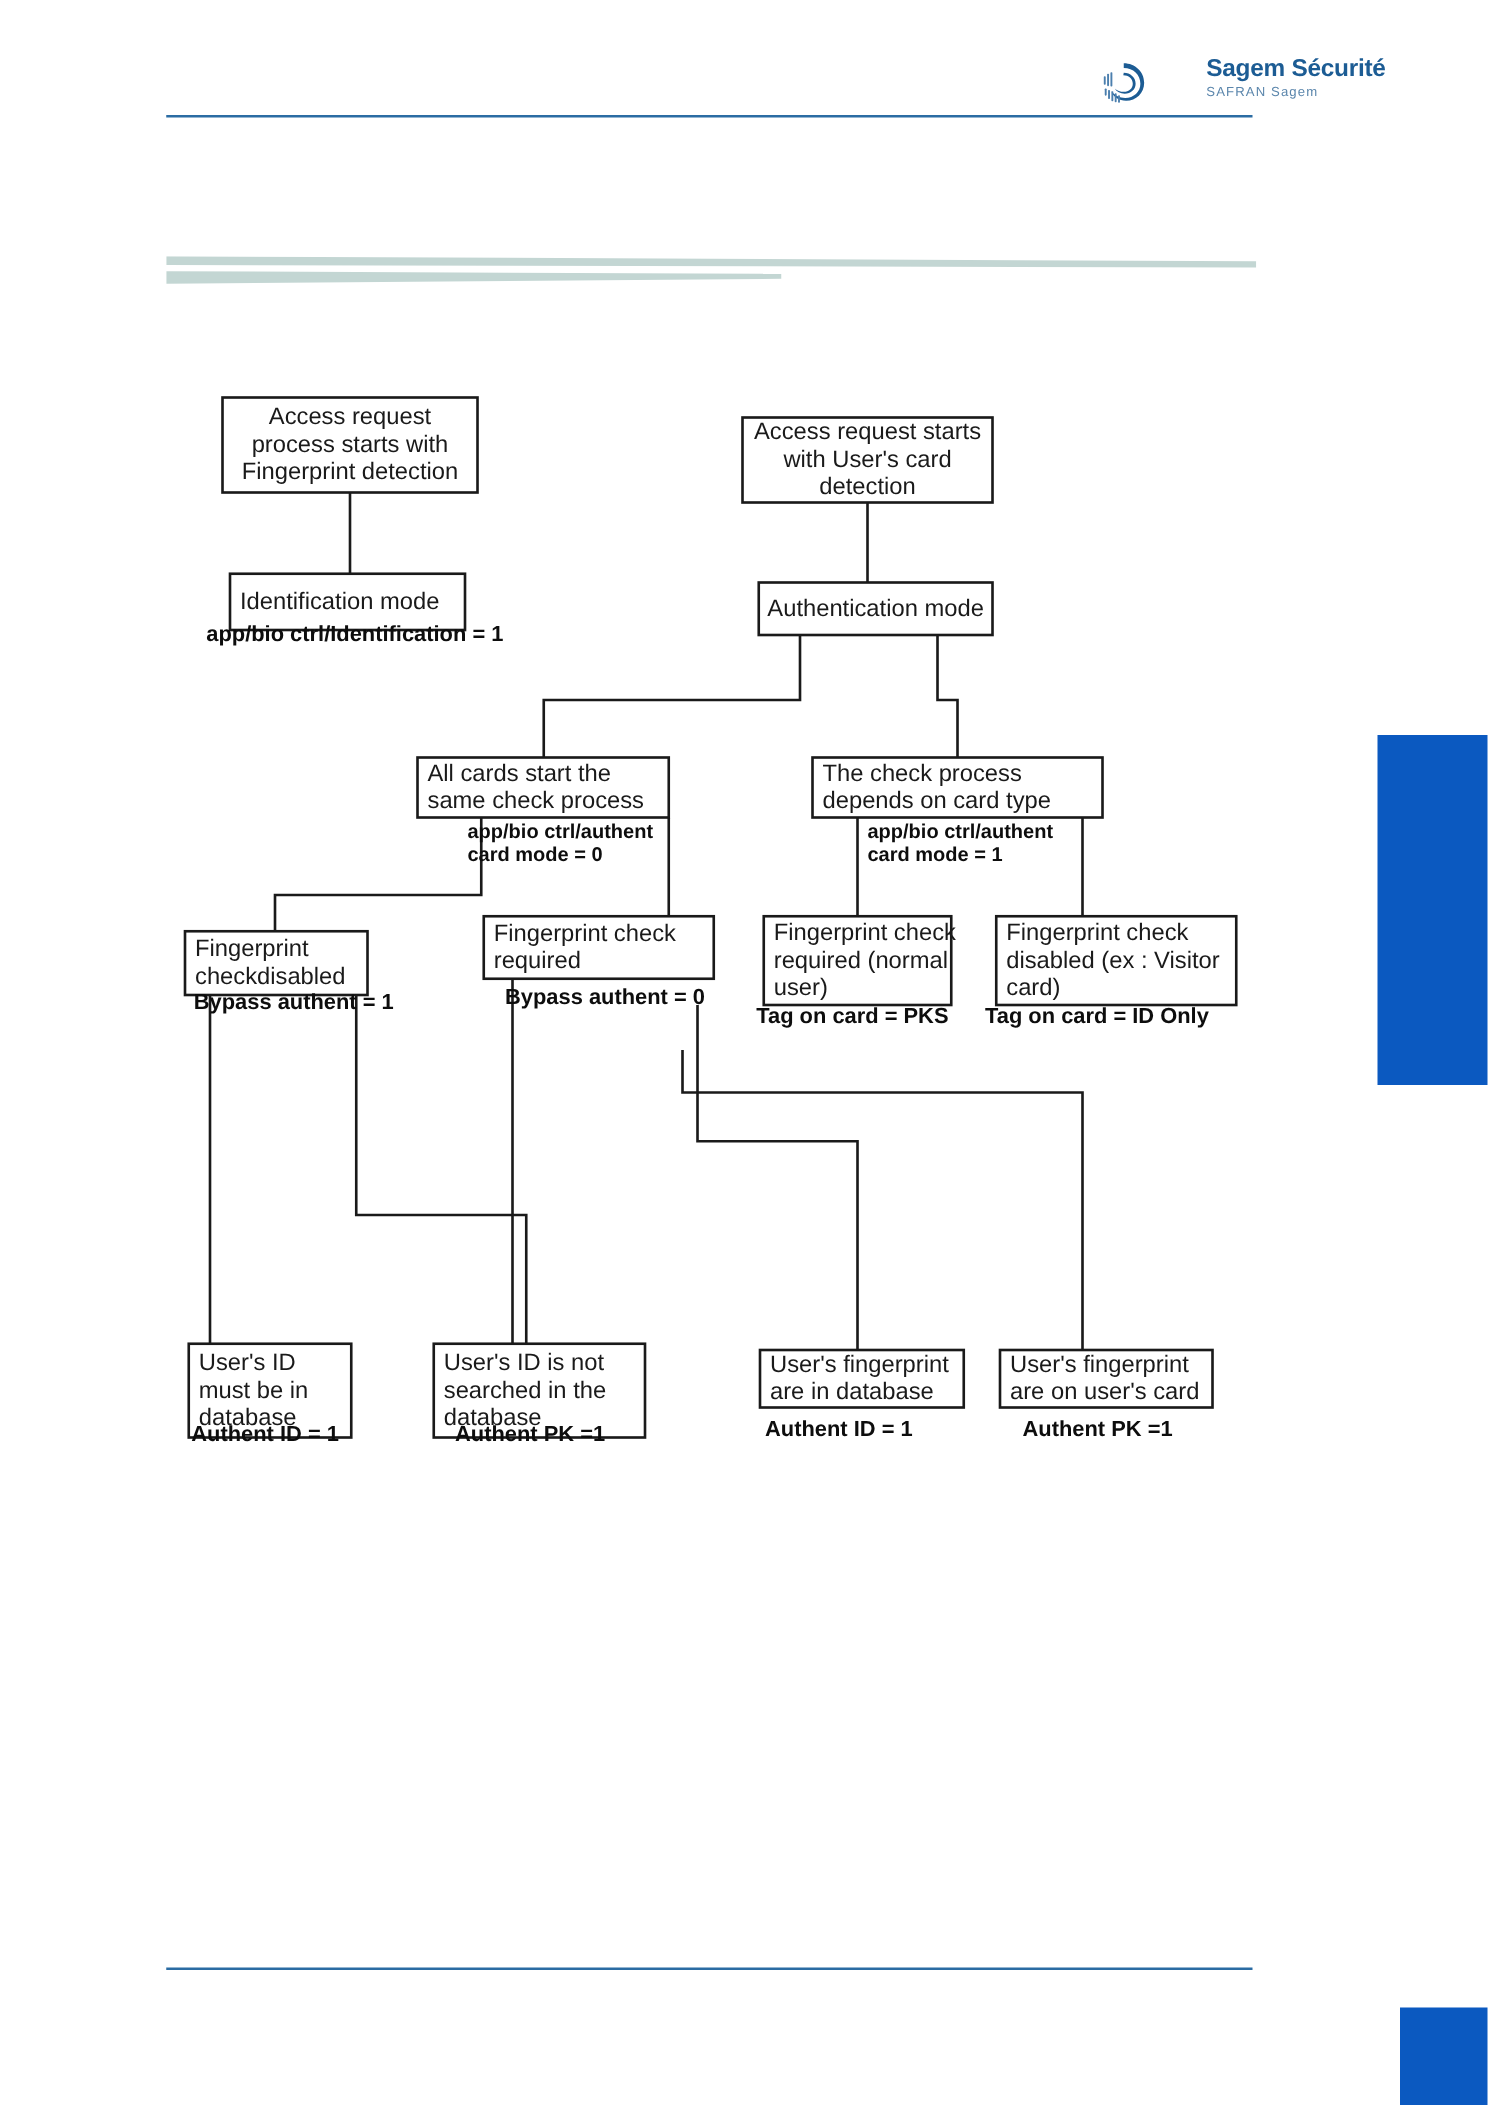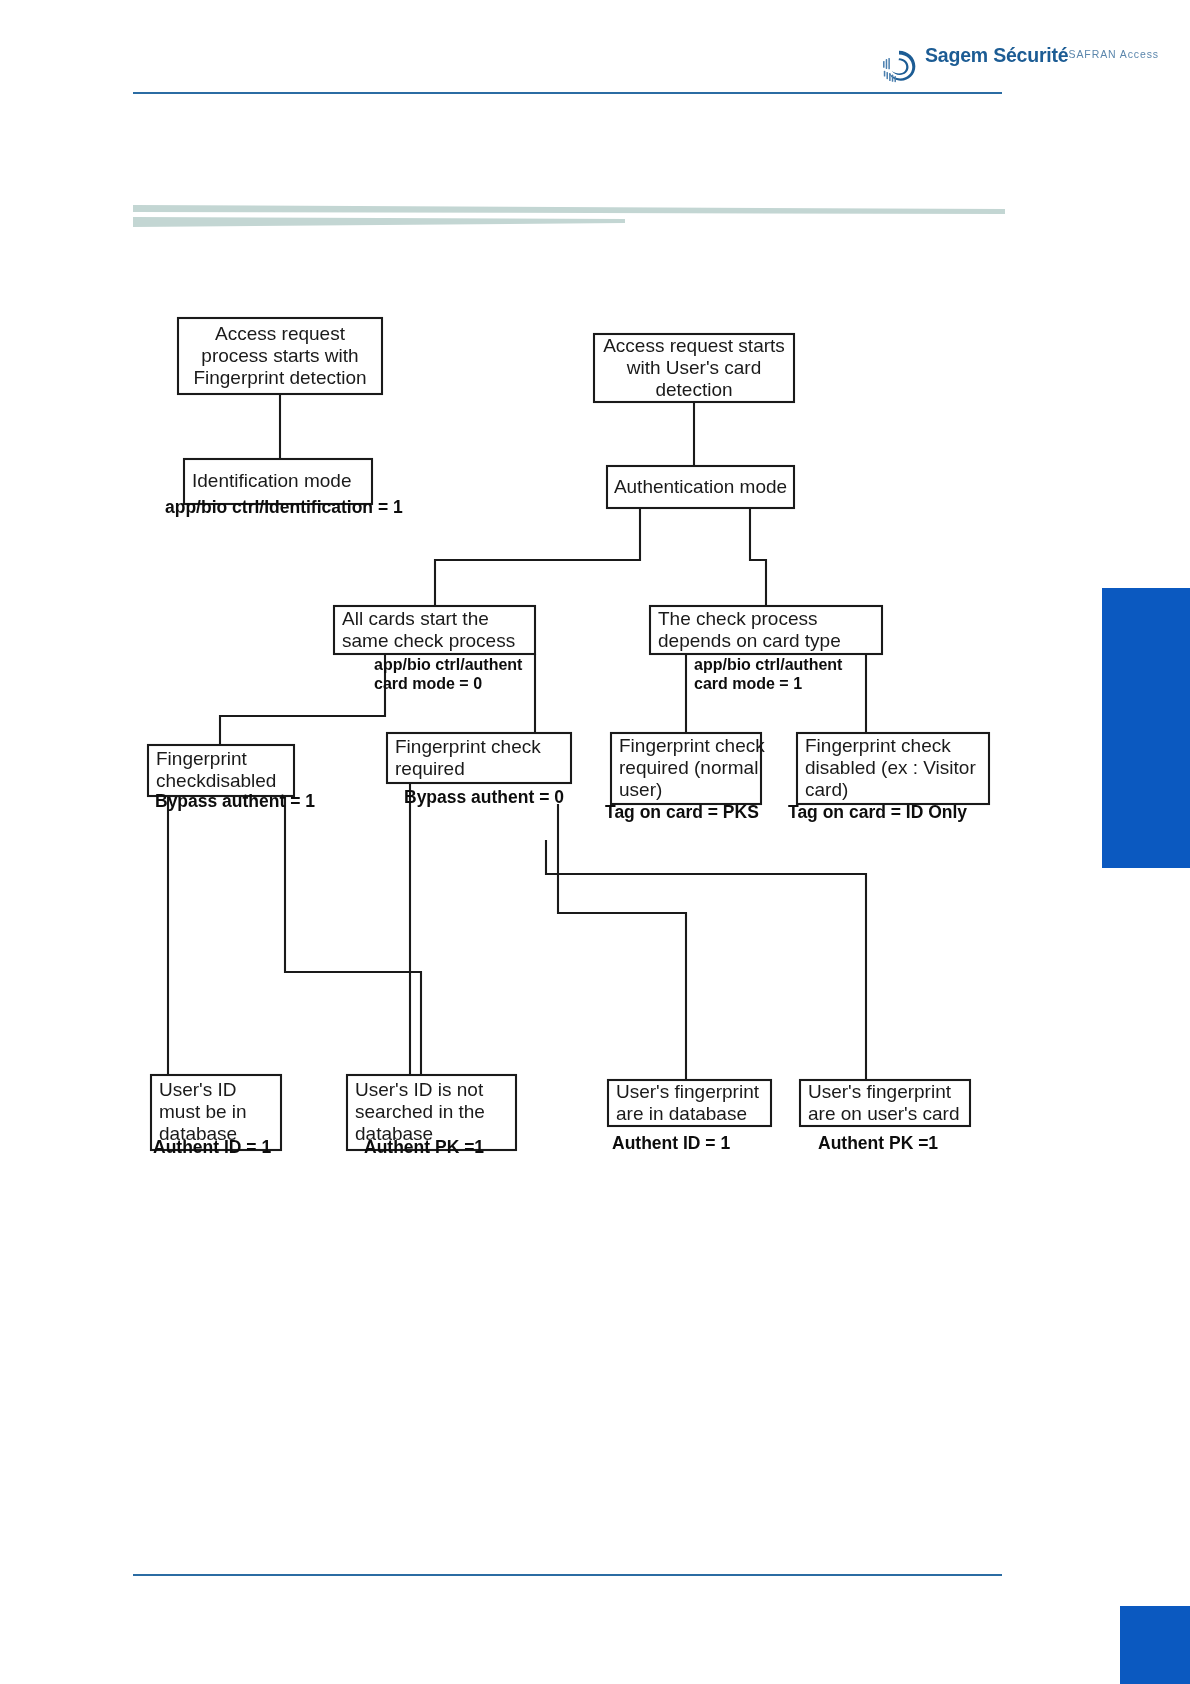"Sagem Sécurité" .logo-text { flex-direction: row -> column; margin-left: none -> 40px }
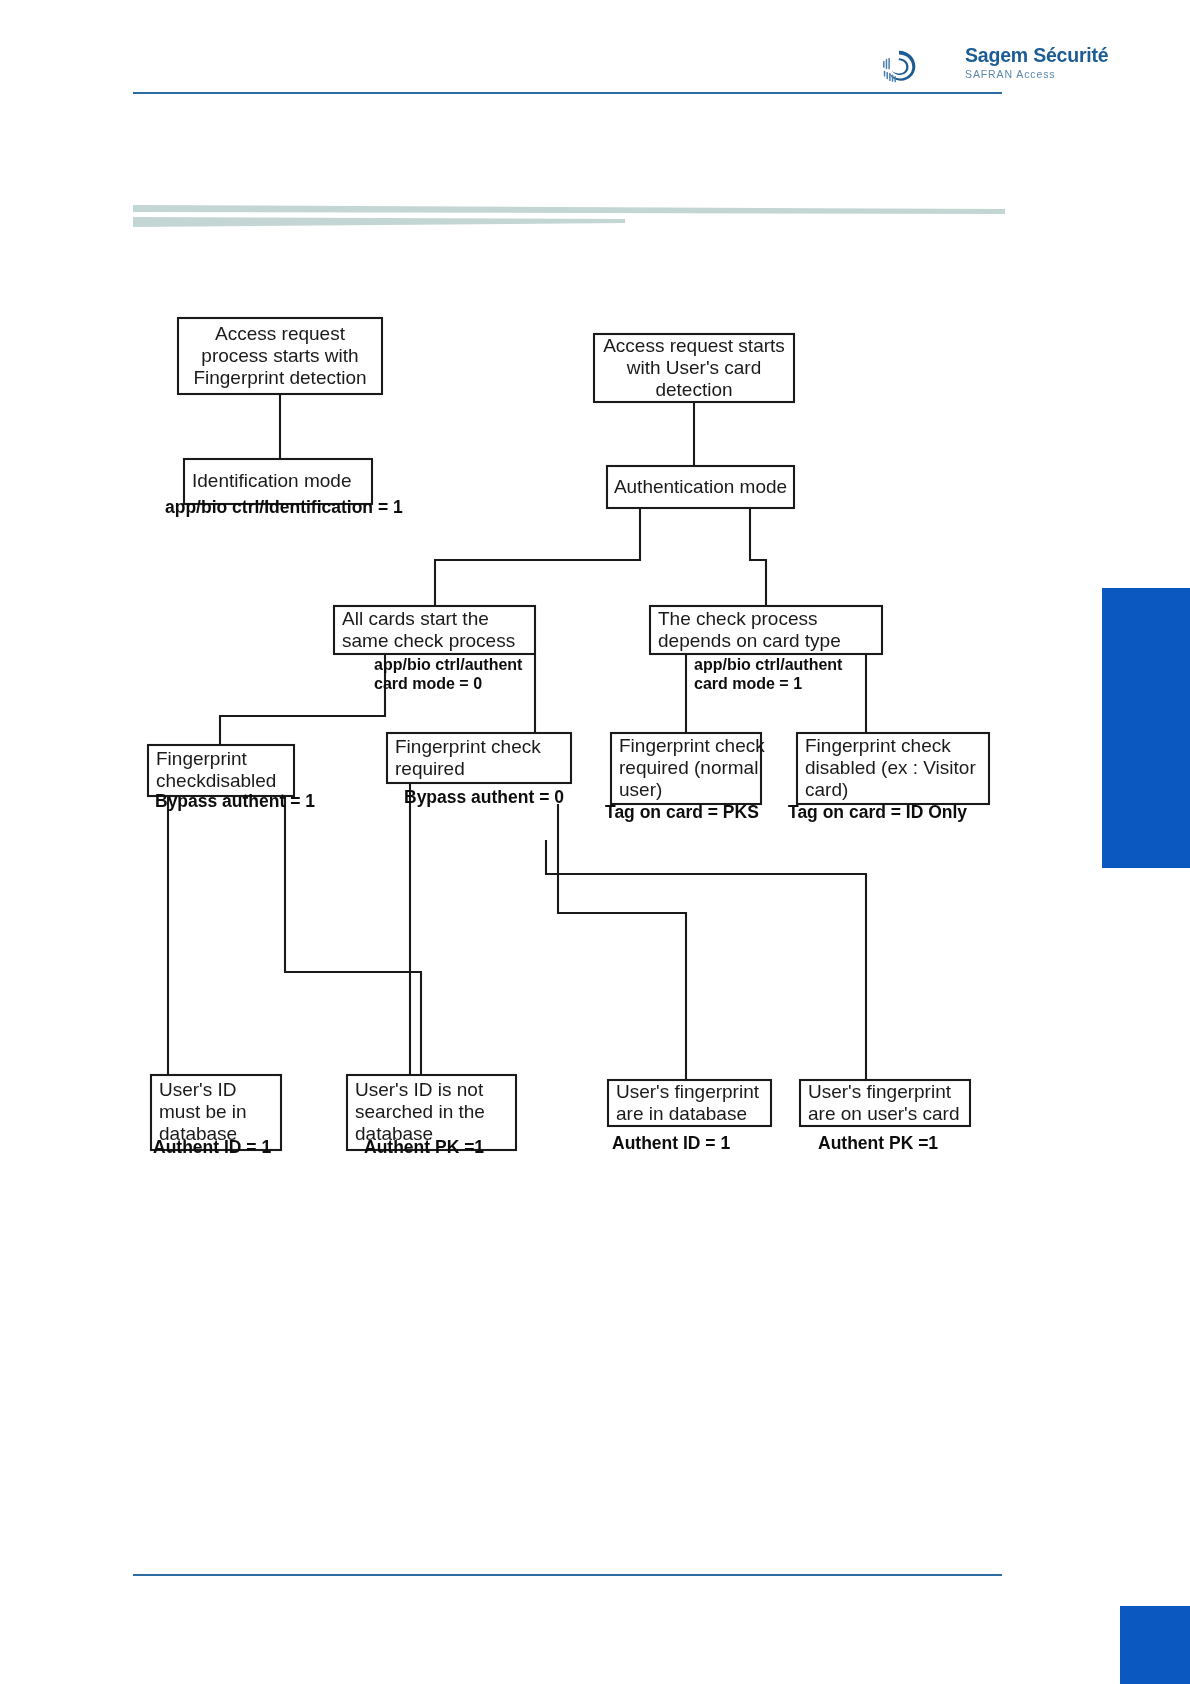"SAFRAN Access" span.logo-sub { text: Access -> Sagem }
